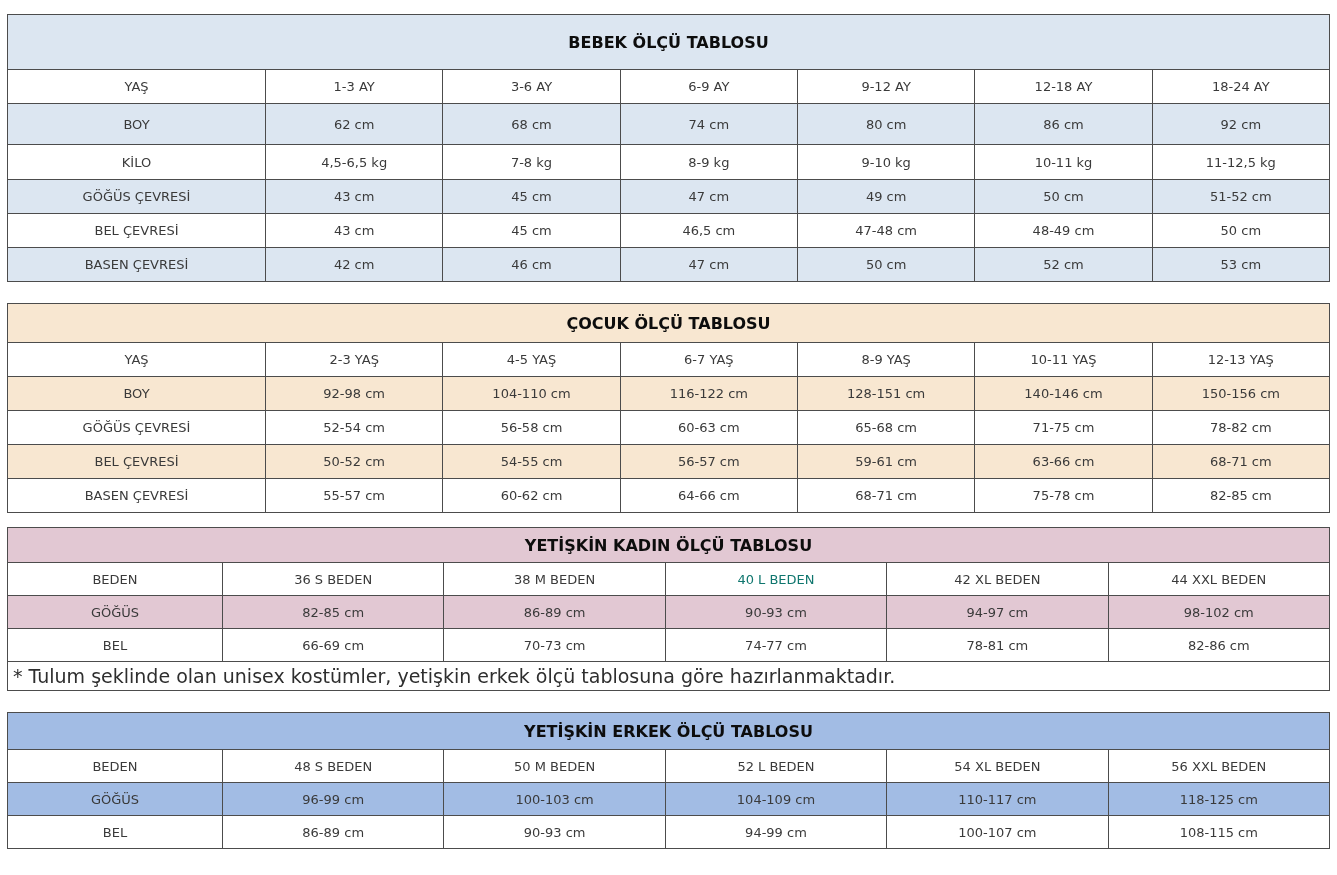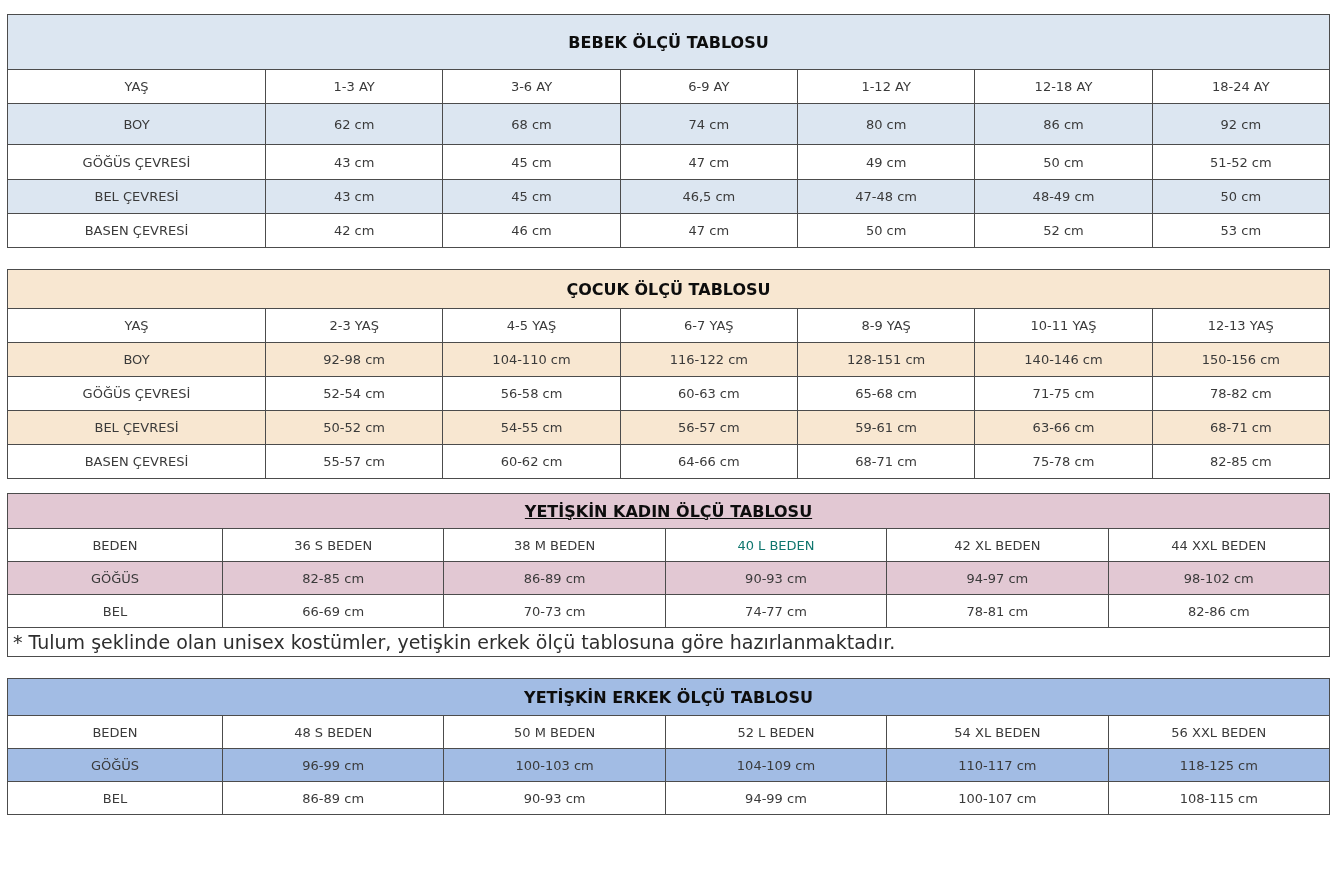"1-12 AY" td { text: 1-12 -> 9-12 }
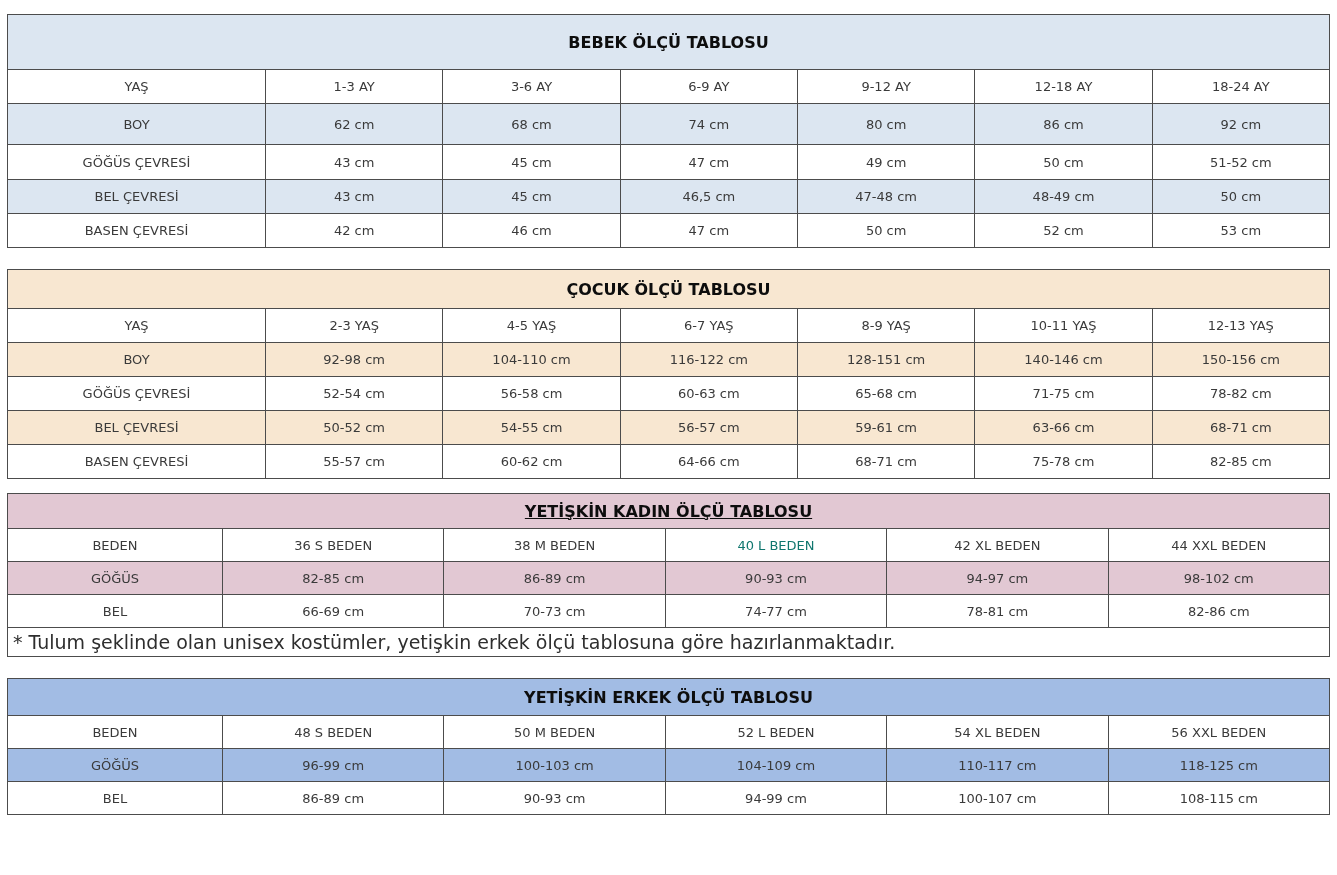"KİLO" tr { html: none -> <tr> <td>KİLO</td> <td>4,5-6,5 kg</td> <td>7-8 kg</td> <td>8-9 kg</td> <td>9-10 kg</td> <td>10-11 kg</td> <td>11-12,5 kg</td> </tr> }
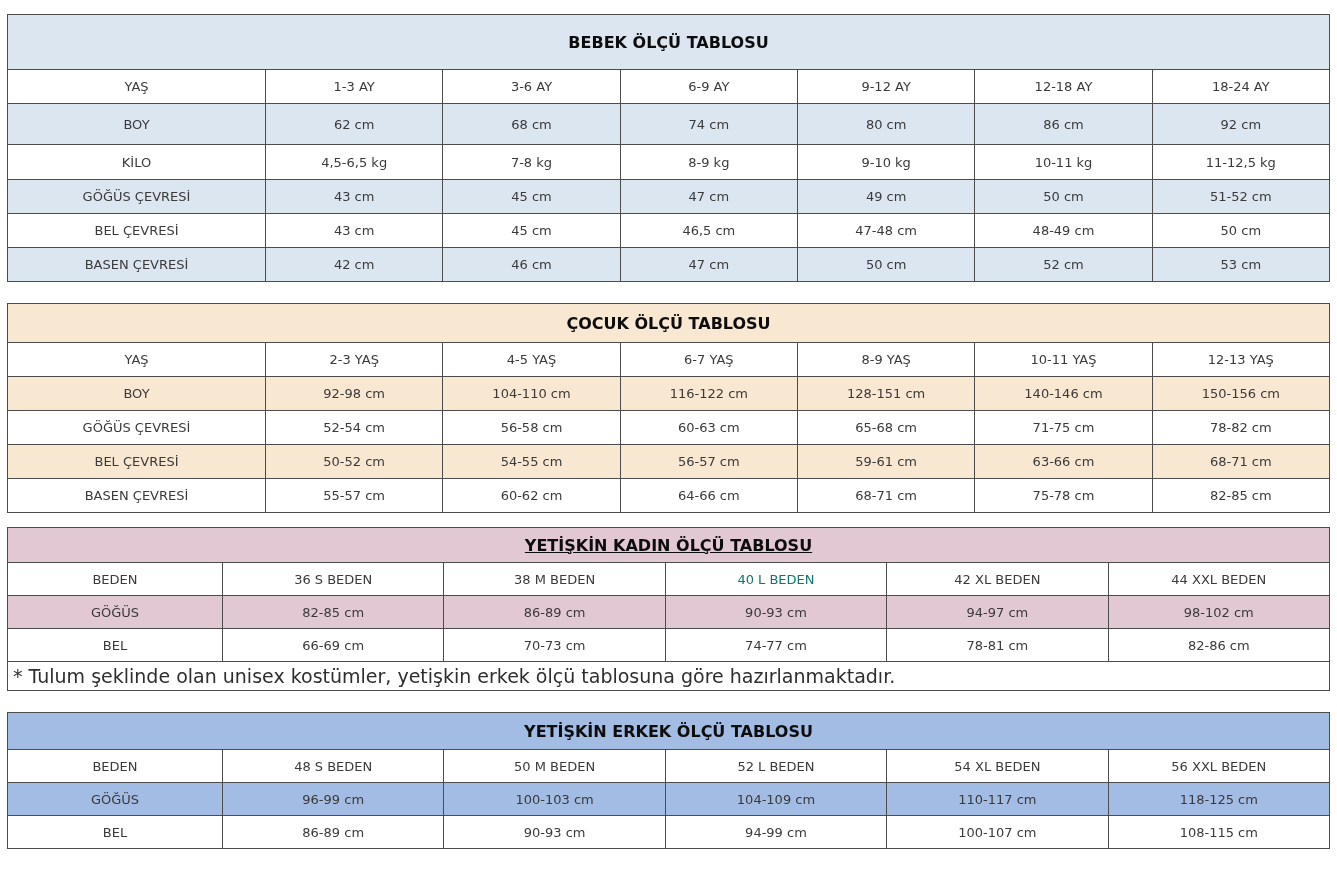"YETİŞKİN KADIN ÖLÇÜ TABLOSU" .t-kadin .title-row td { text-decoration: underline -> none }
